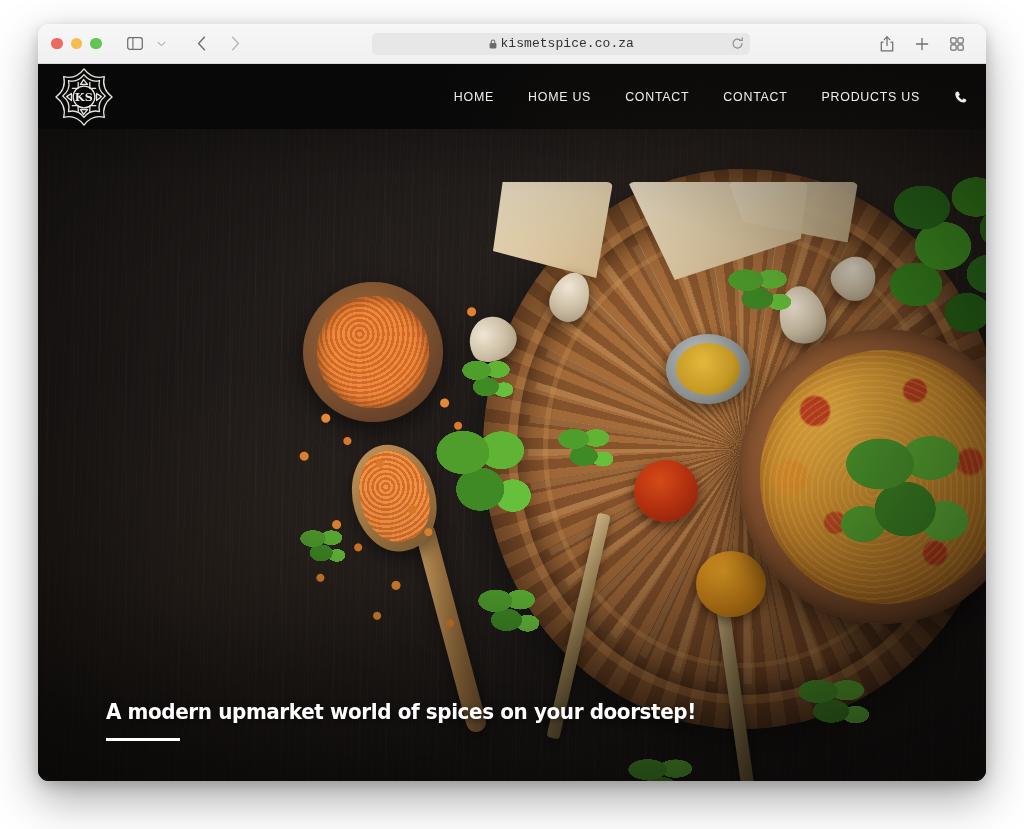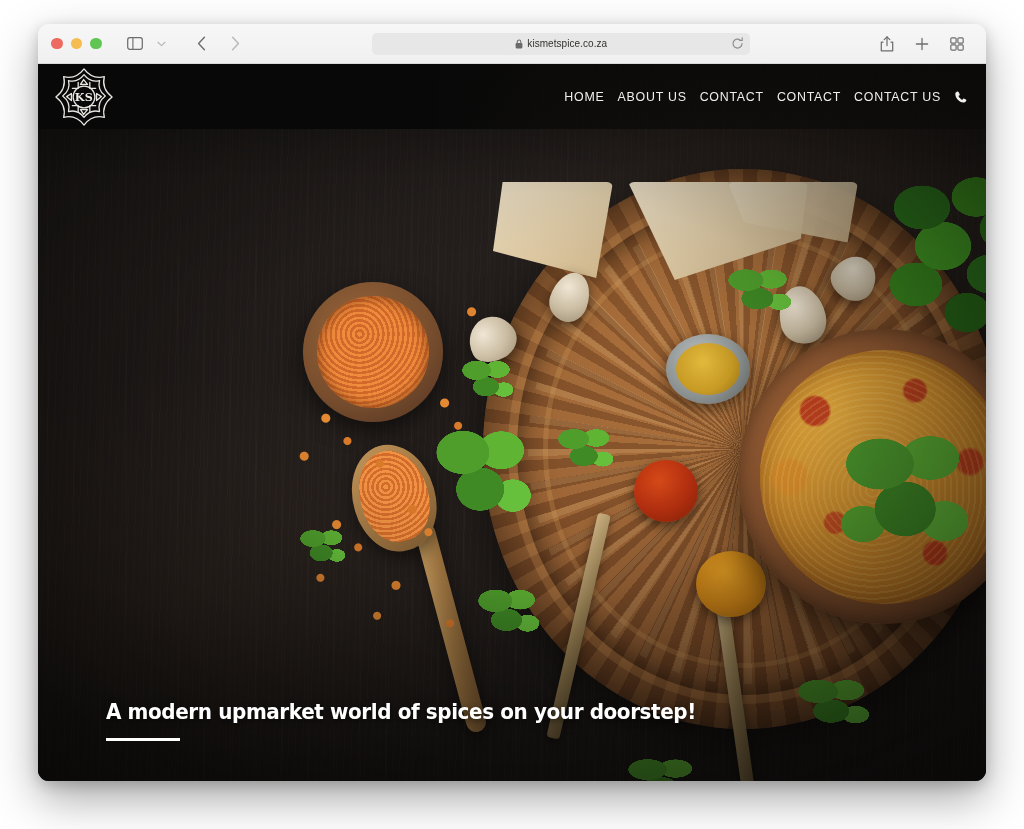"kismetspice.co.za" #url-text { font-family: Liberation Sans, sans-serif -> Liberation Mono, monospace; font-size: 10px -> 13px }
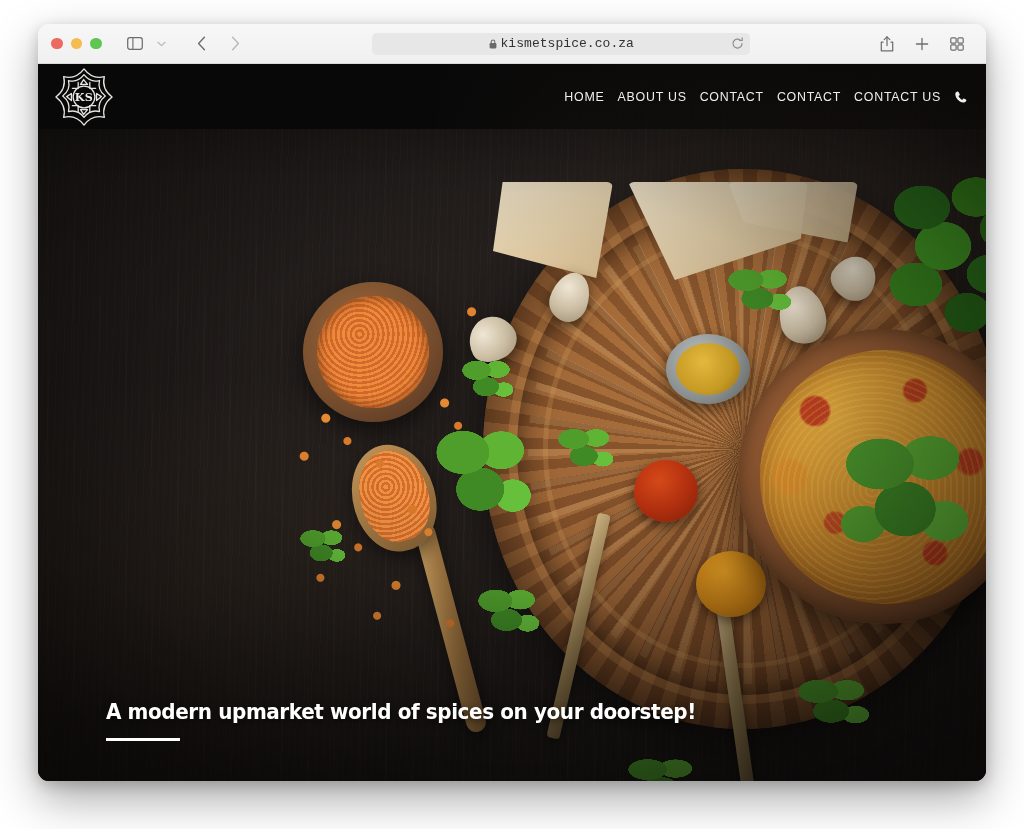"HOME" #main-nav { gap: 13px -> 34px }
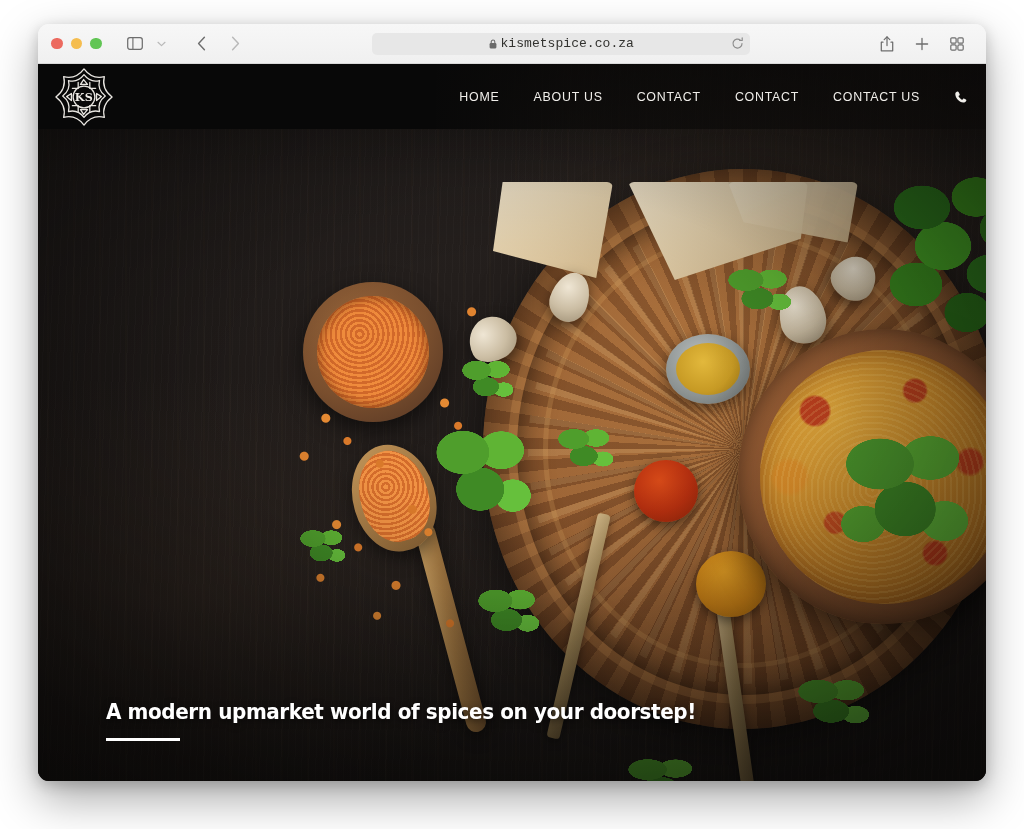"ABOUT US" a.nav-link { text: ABOUT -> HOME }
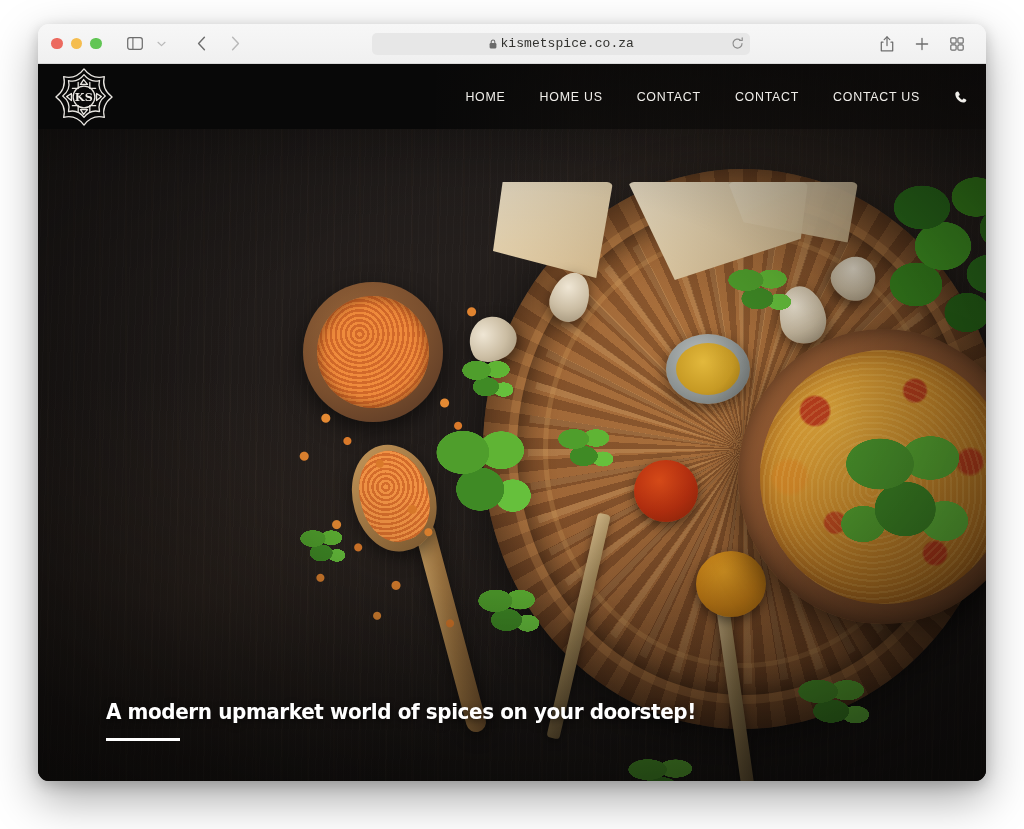"CONTACT US" a.nav-link { text: CONTACT -> PRODUCTS }
